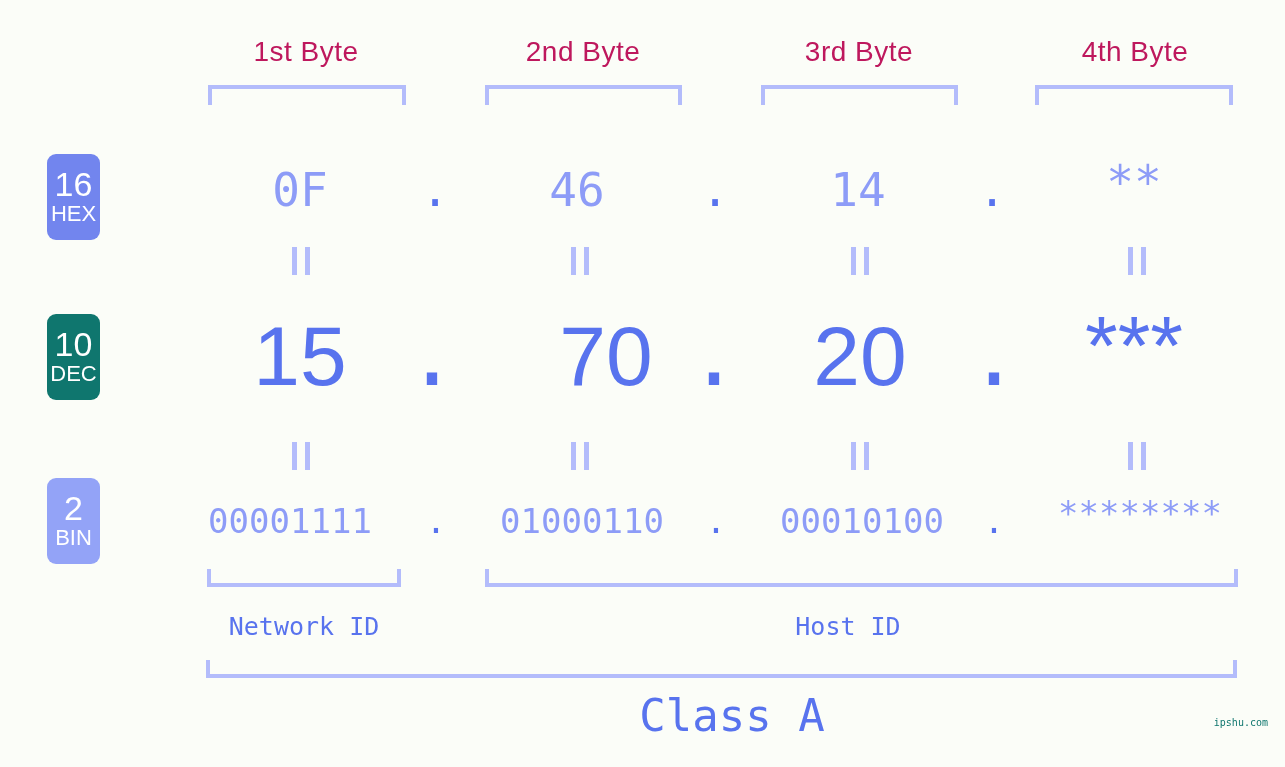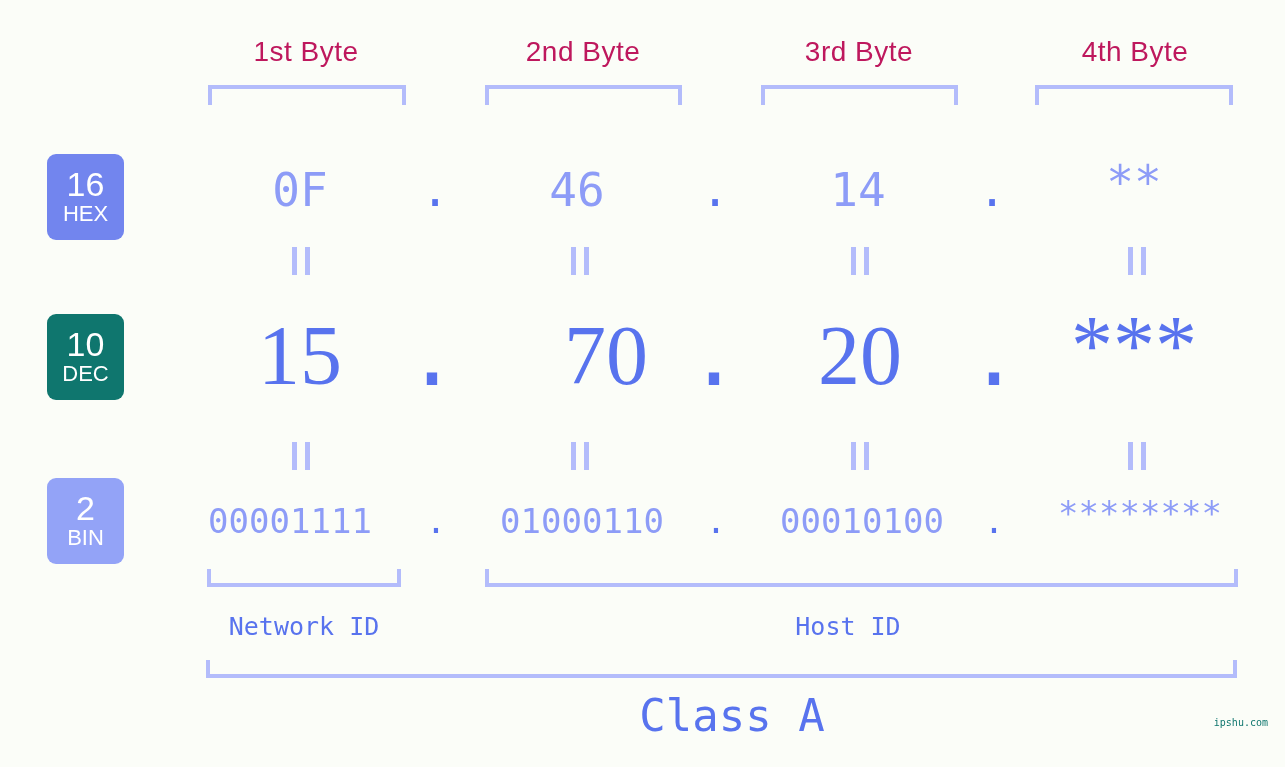"16" .base-badge { width: 77px -> 53px }
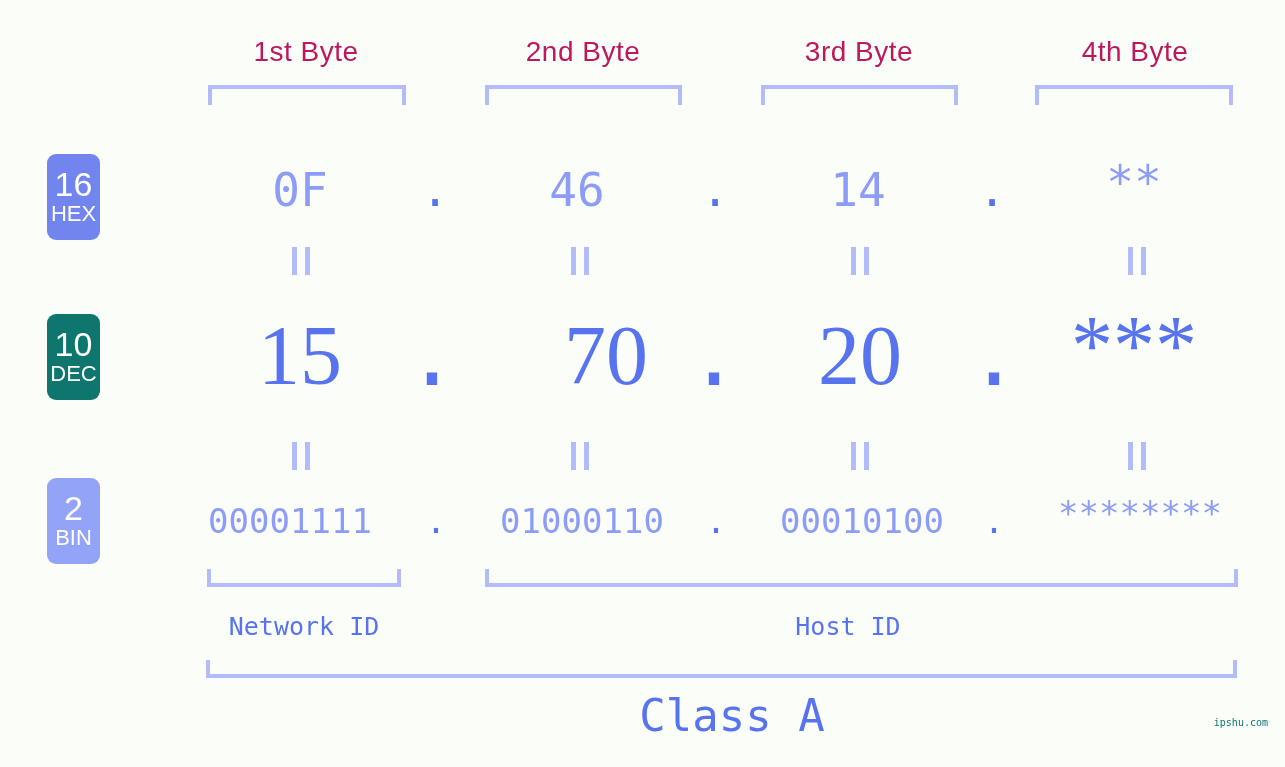"15" .val-dec { font-family: Liberation Serif, serif -> Liberation Sans, sans-serif }
